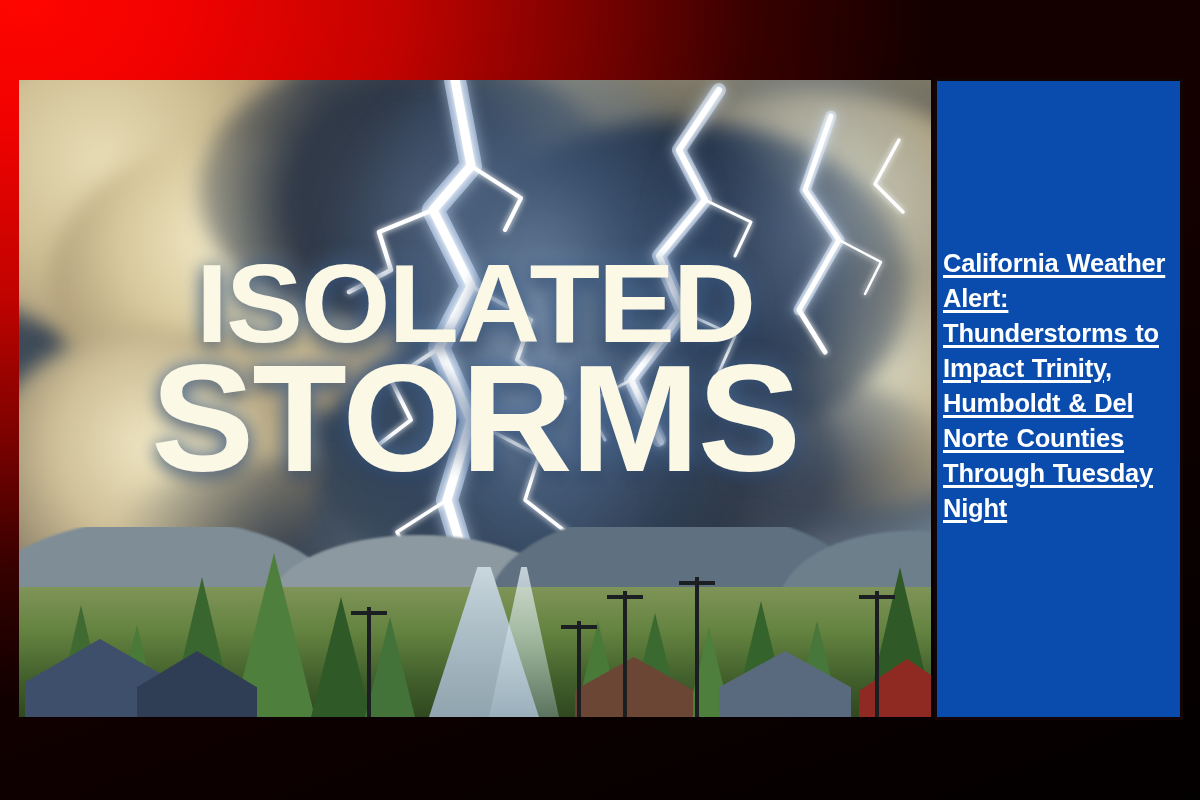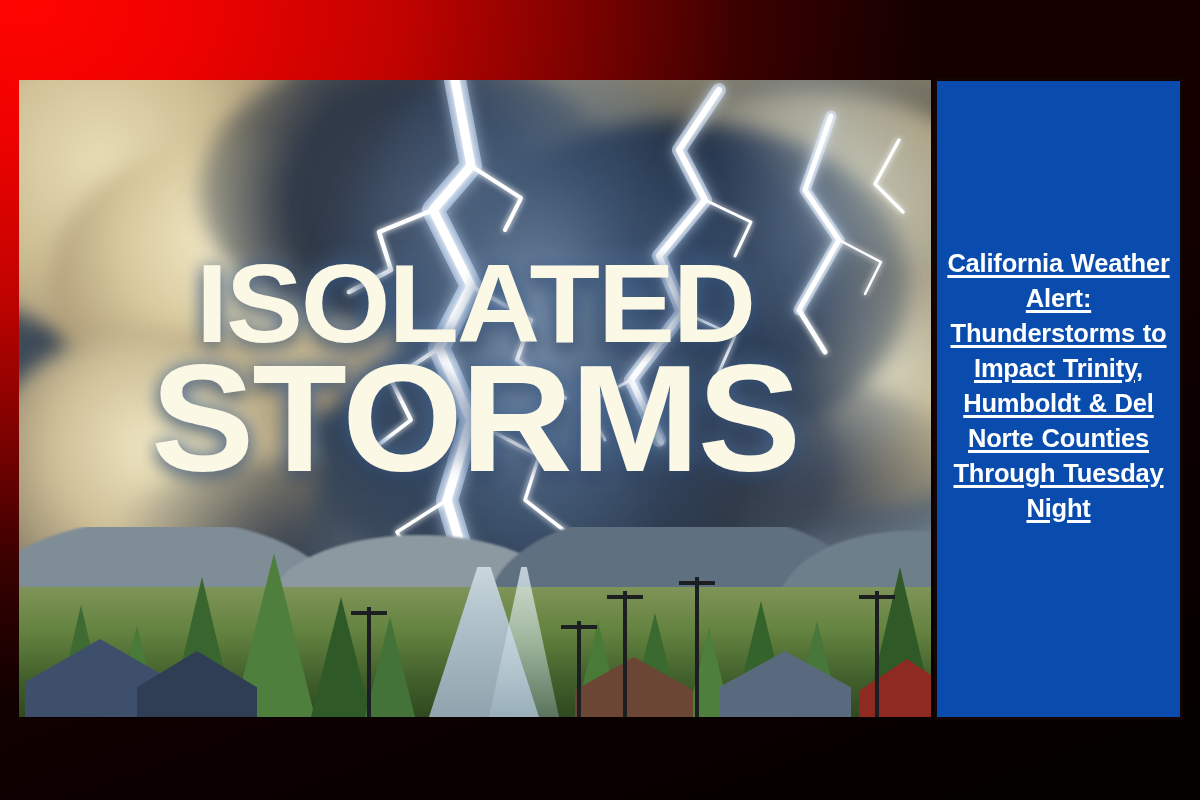"California Weather Alert: Thunderstorms" .panel-title { text-align: center -> none }
